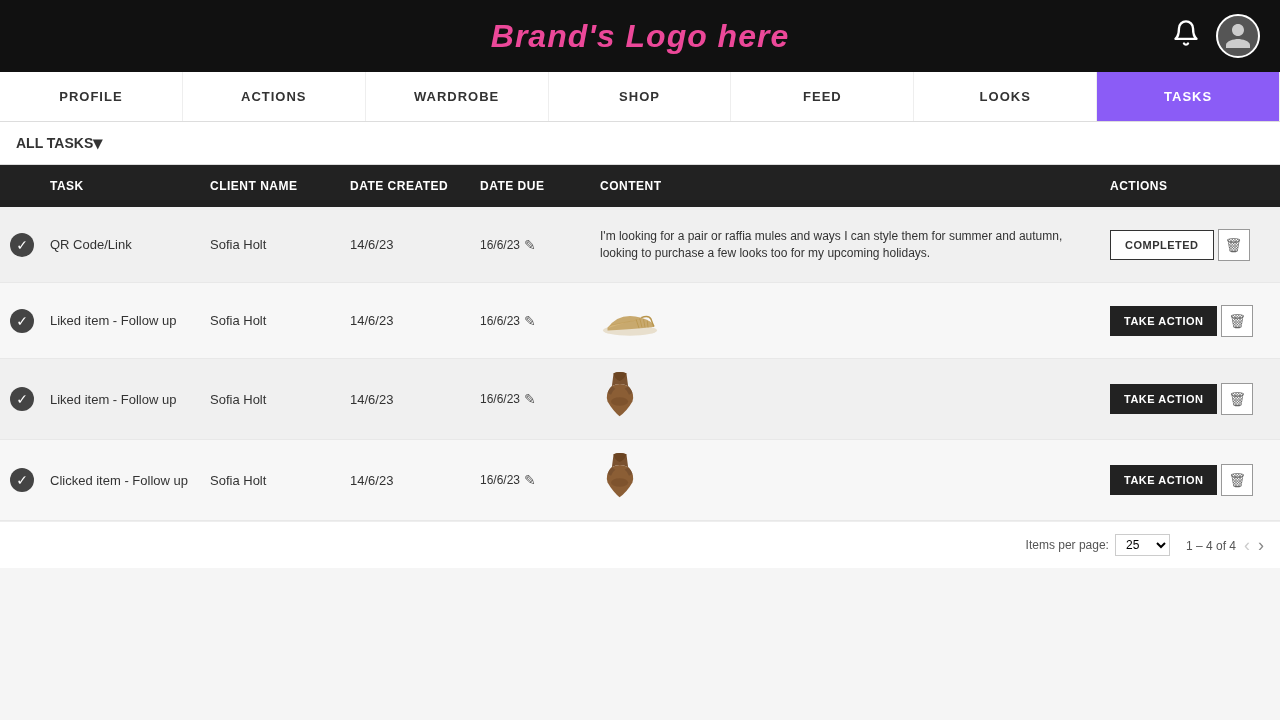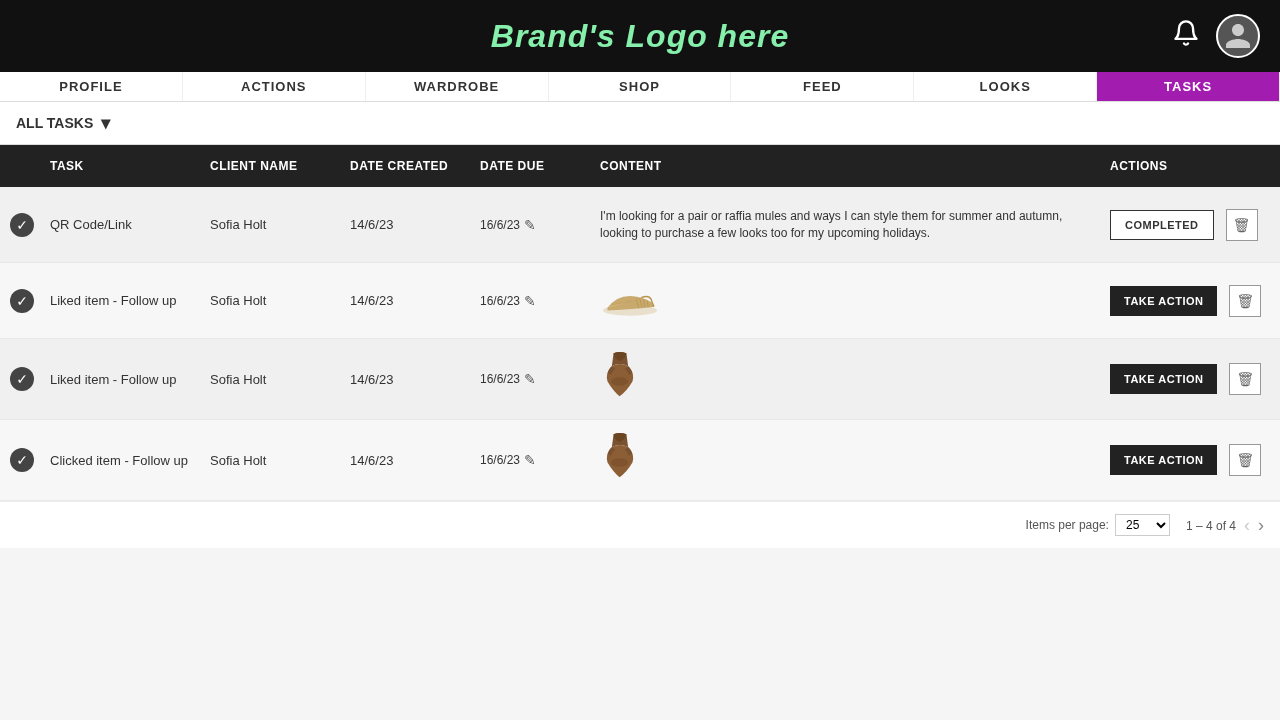"Brand's Logo here" .header-logo { color: #86efac -> #ec4899 }
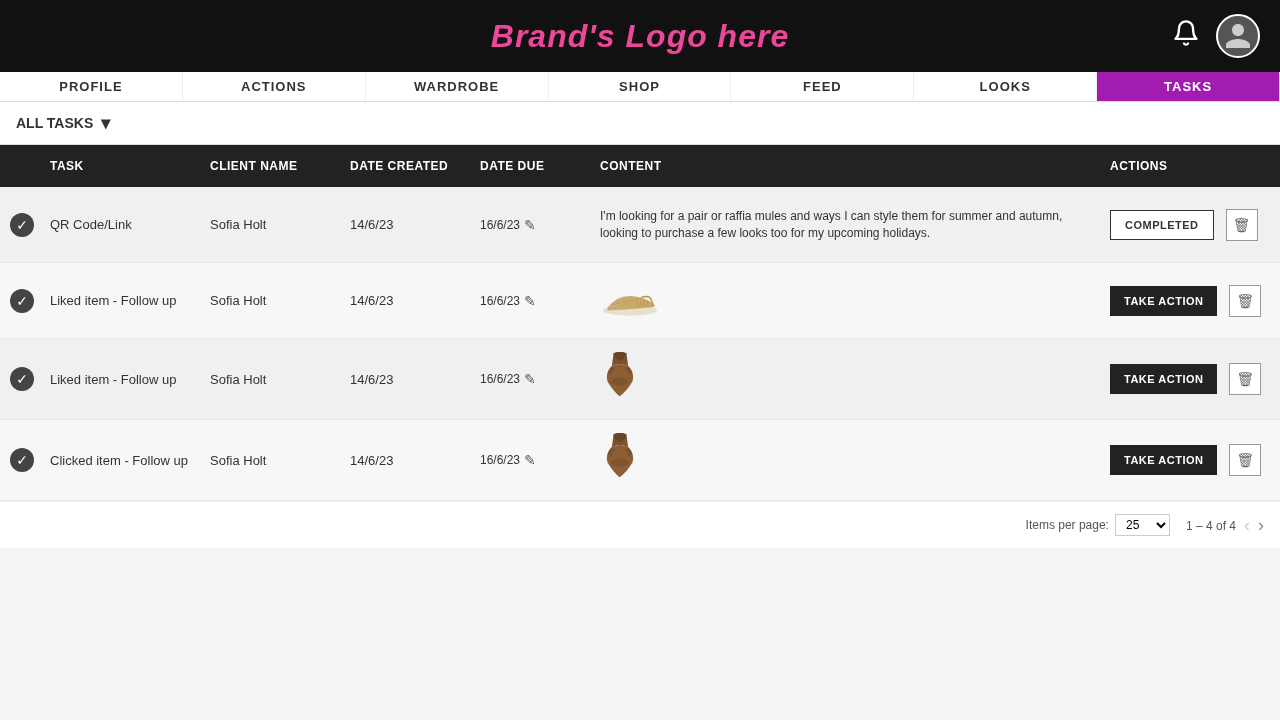"PROFILE" .nav { height: 30px -> 50px }
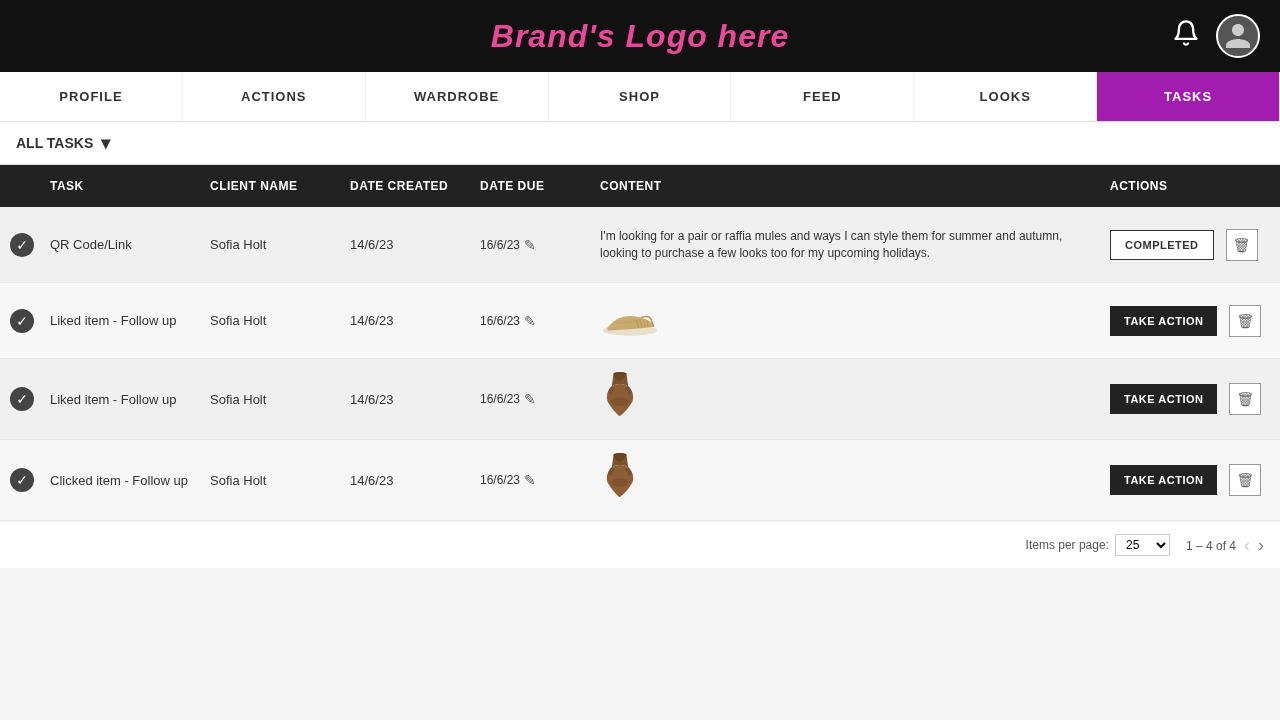"TASKS" .nav-item.active { background: #a21caf -> #8b5cf6 }
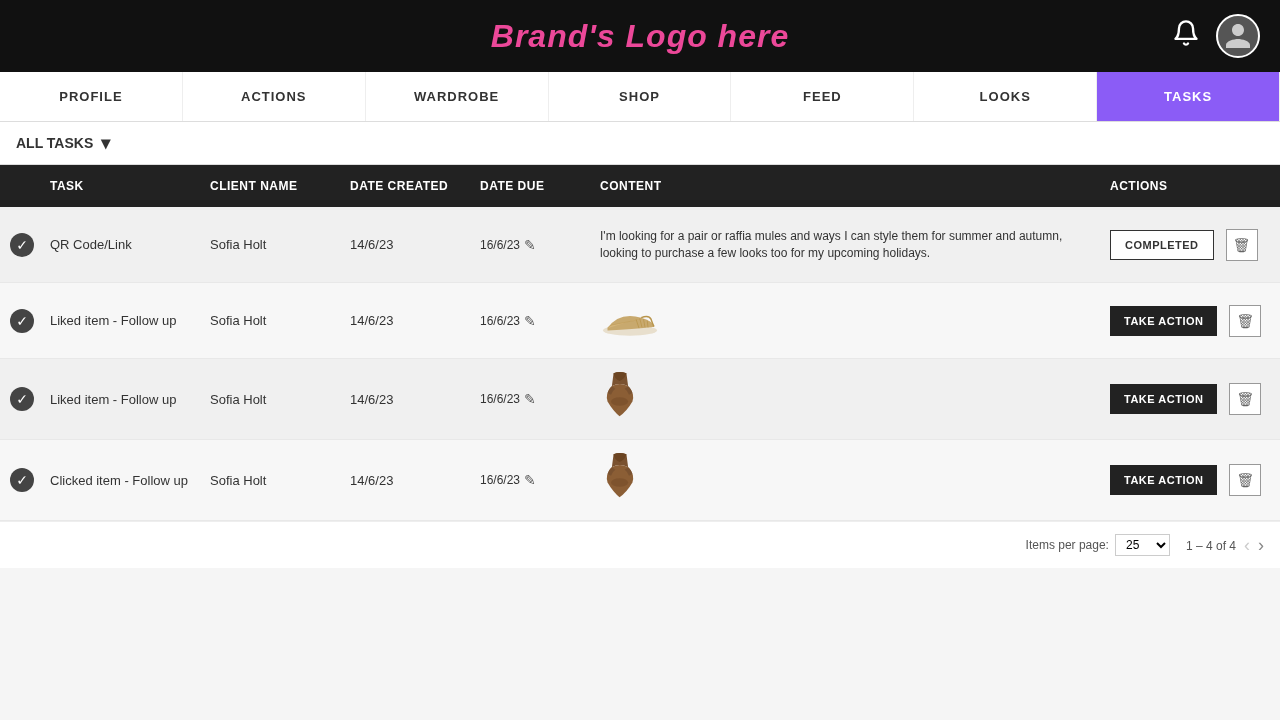"ALL TASKS" .filter-dropdown { gap: 8px -> none }
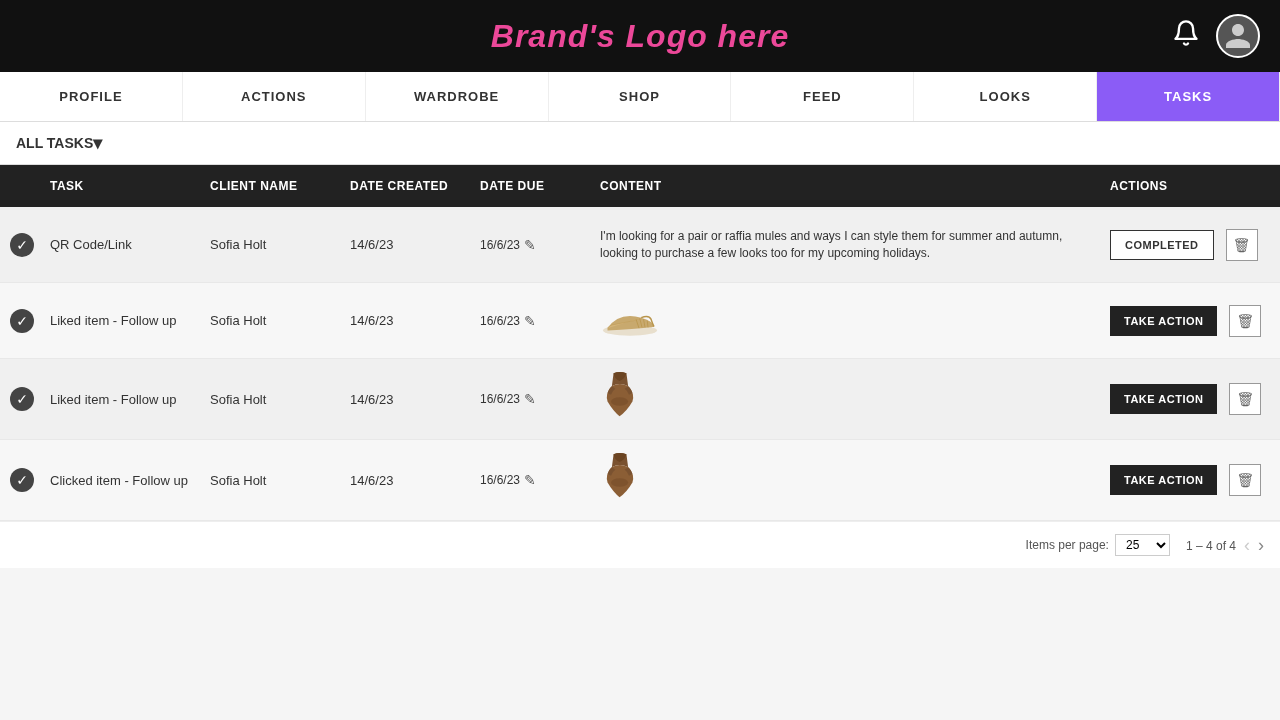"COMPLETED" .actions-cell { gap: 12px -> 4px }
